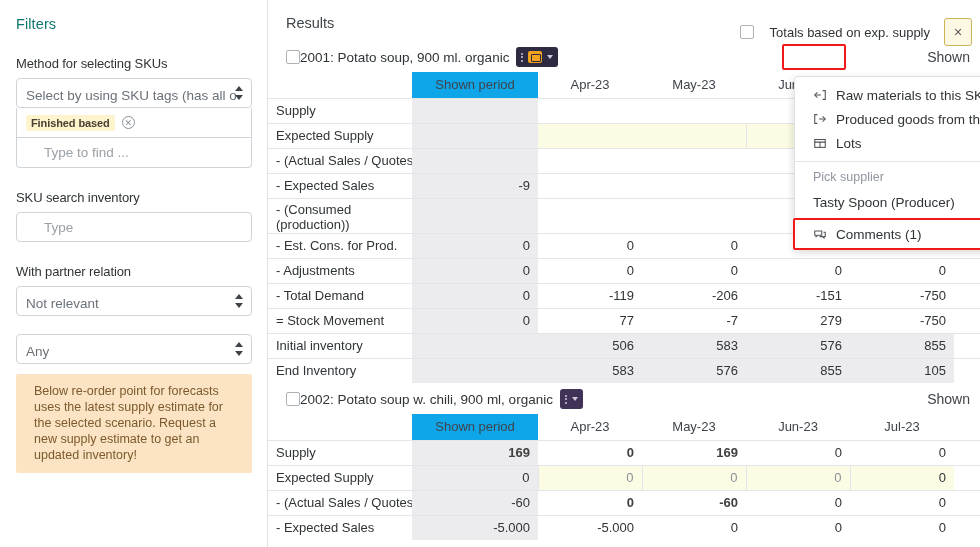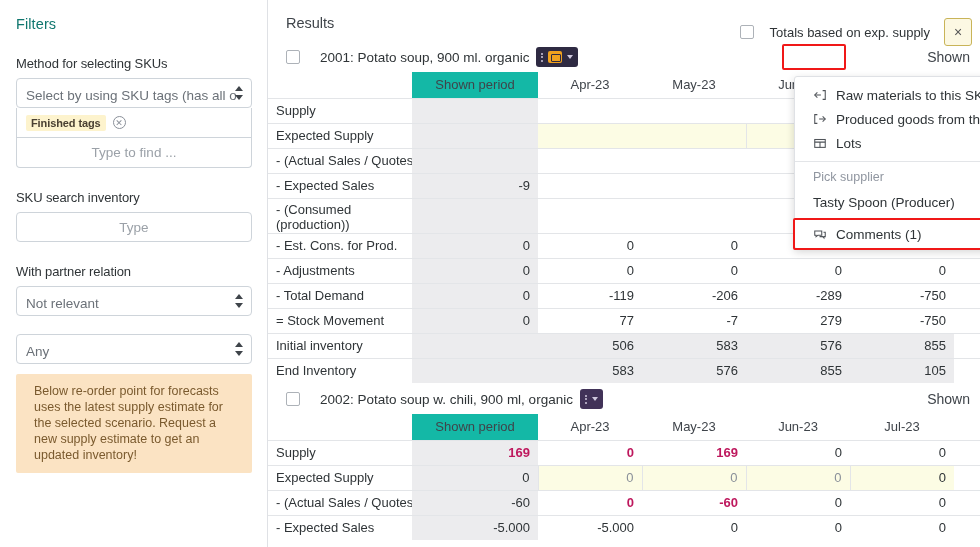"2001: Potato soup, 900 ml." .sku-name { margin-left: 20px -> 0 }
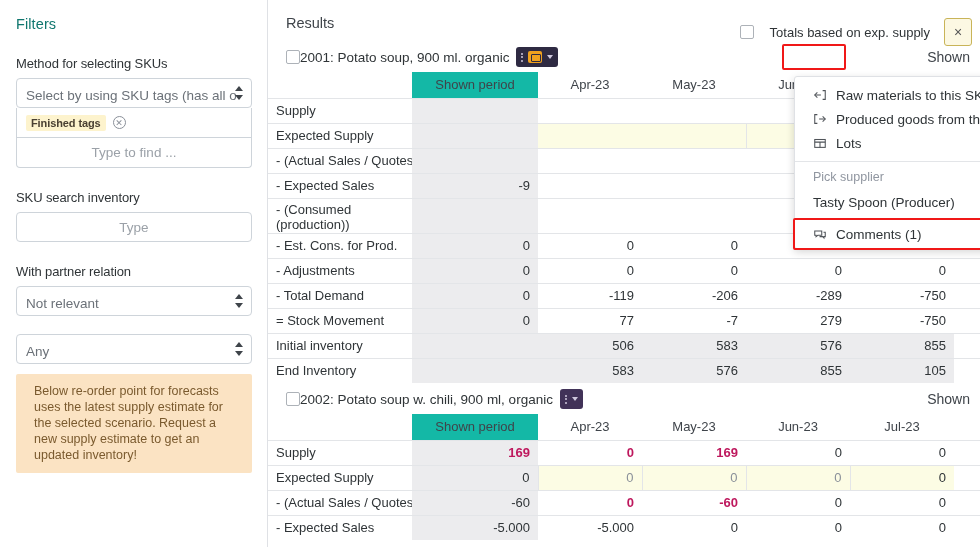"Shown period" th.shaded { background: #14b8a6 -> #0ea5e9 }
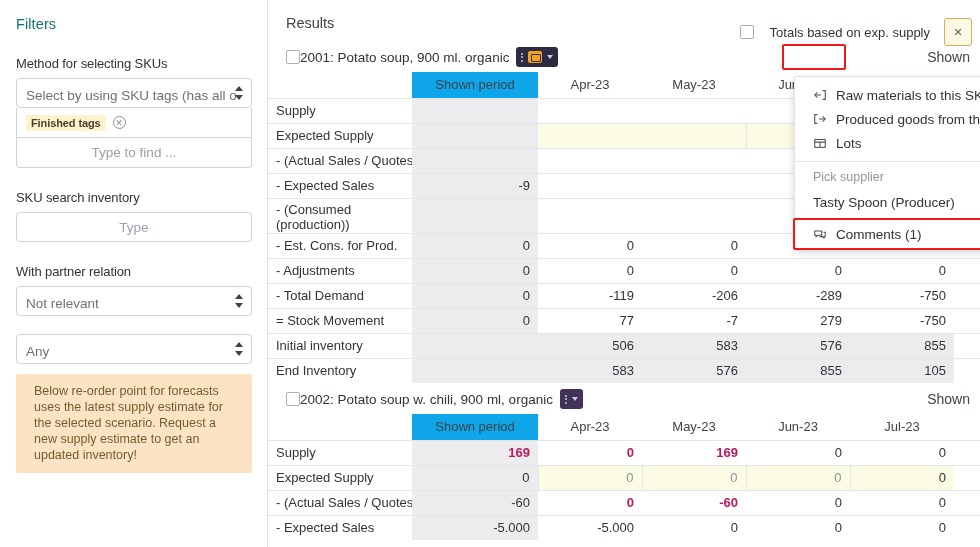"Finished tags" span.tag { text: tags -> based }
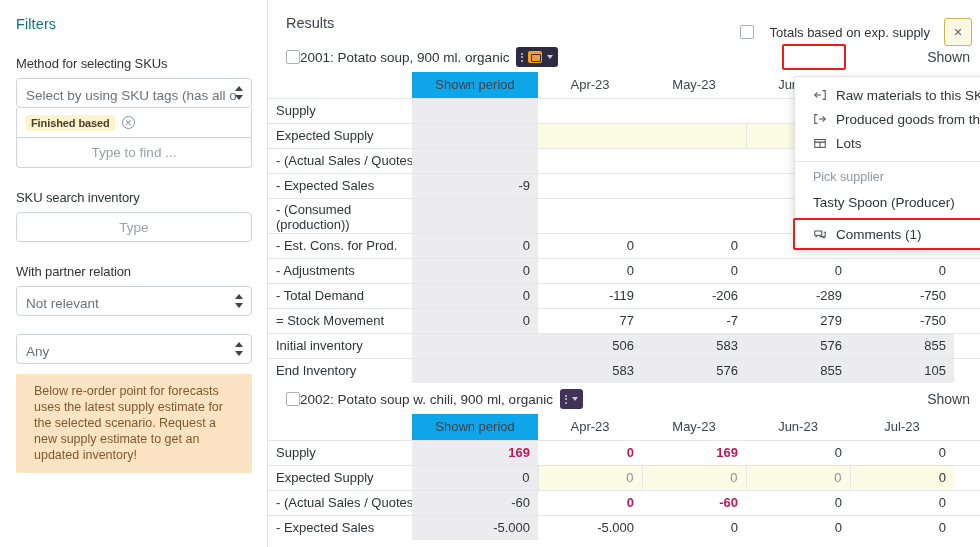"Type to find ..." .txtinput { padding: 0 17px -> 0 27px; text-align: center -> none }
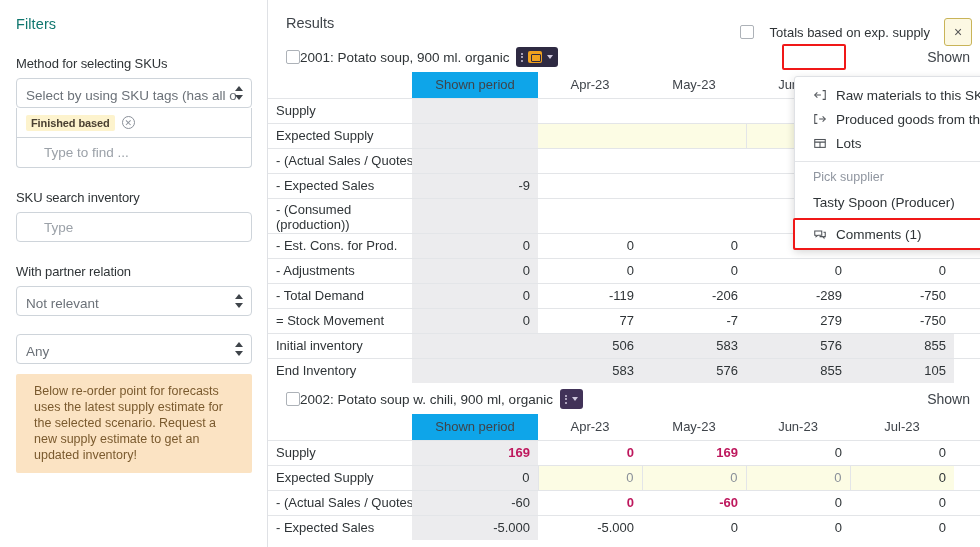"-289" span { text: -289 -> -151 }
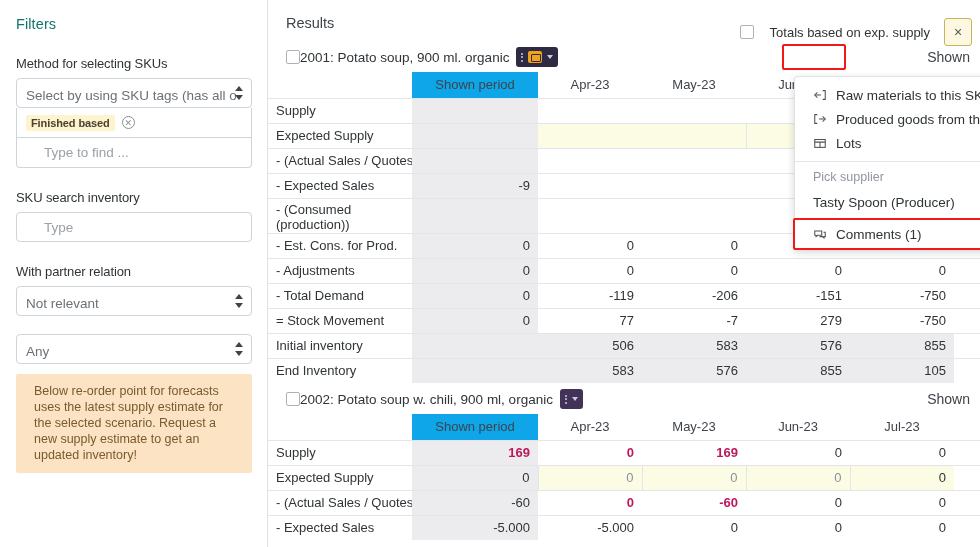"169" .blue { color: #be185d -> #404040 }
